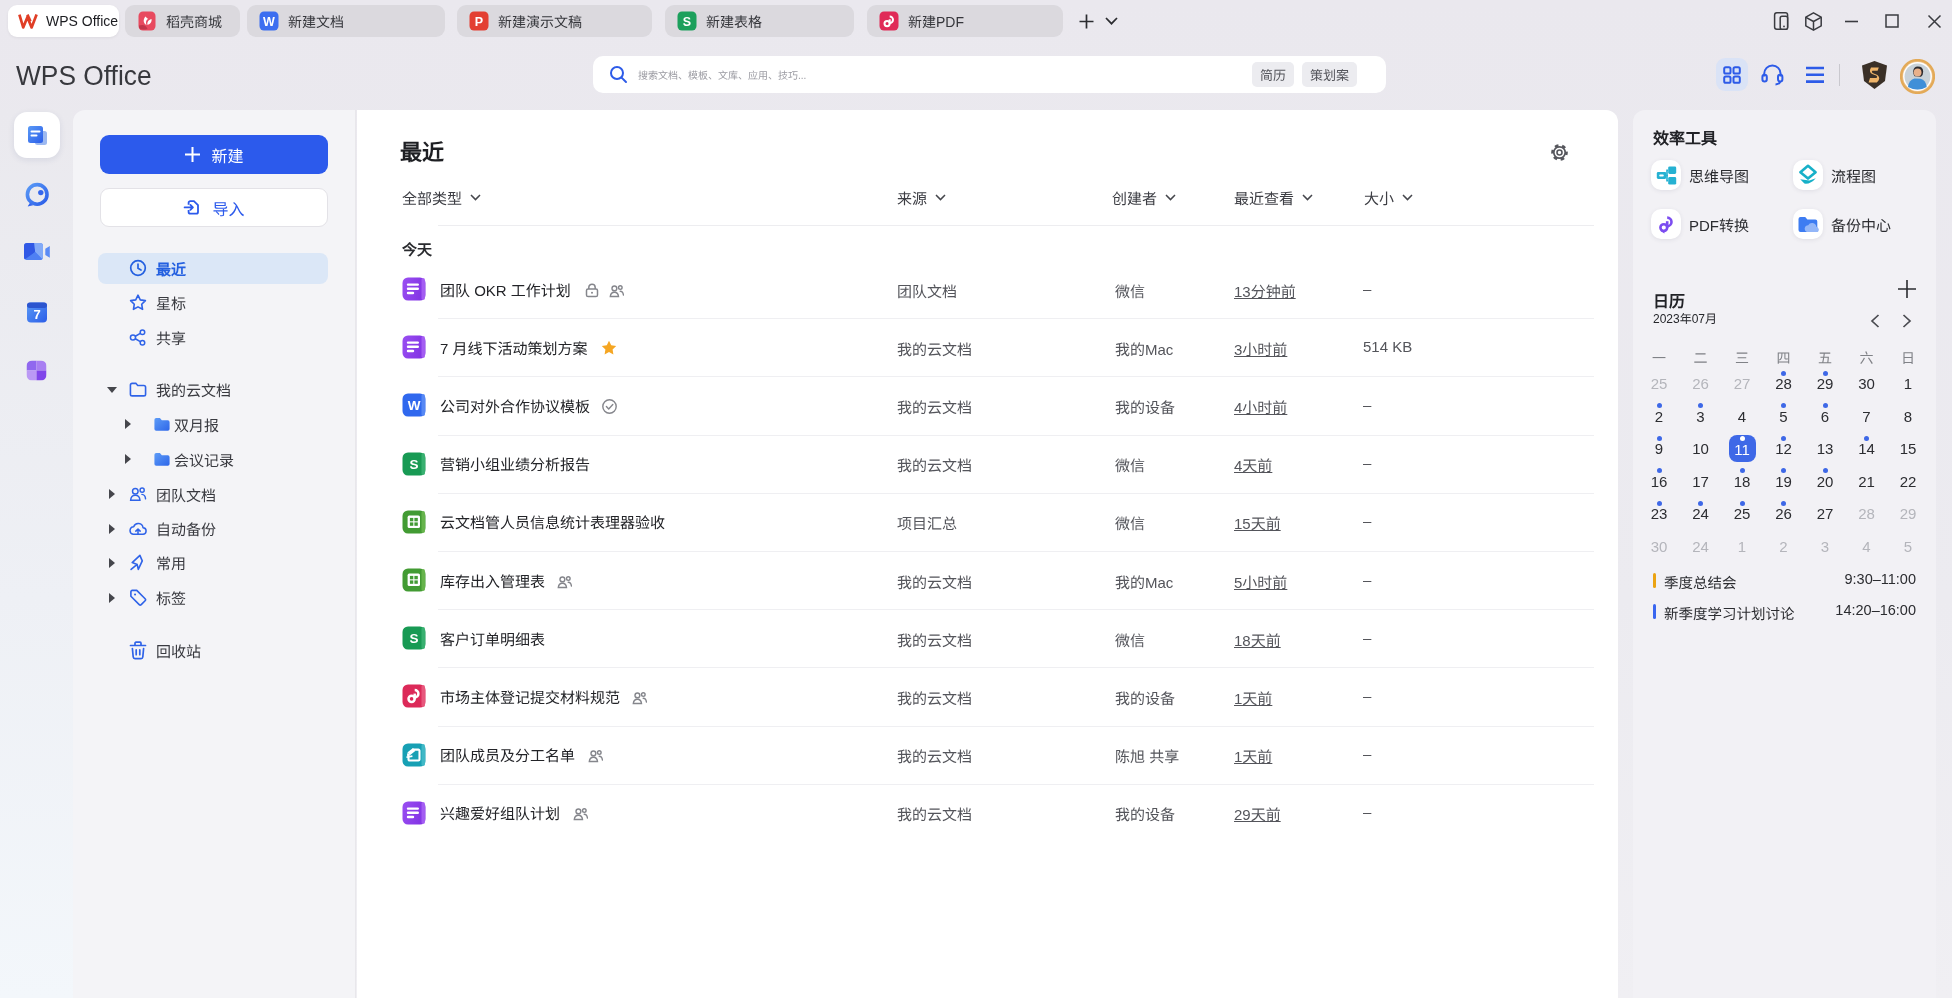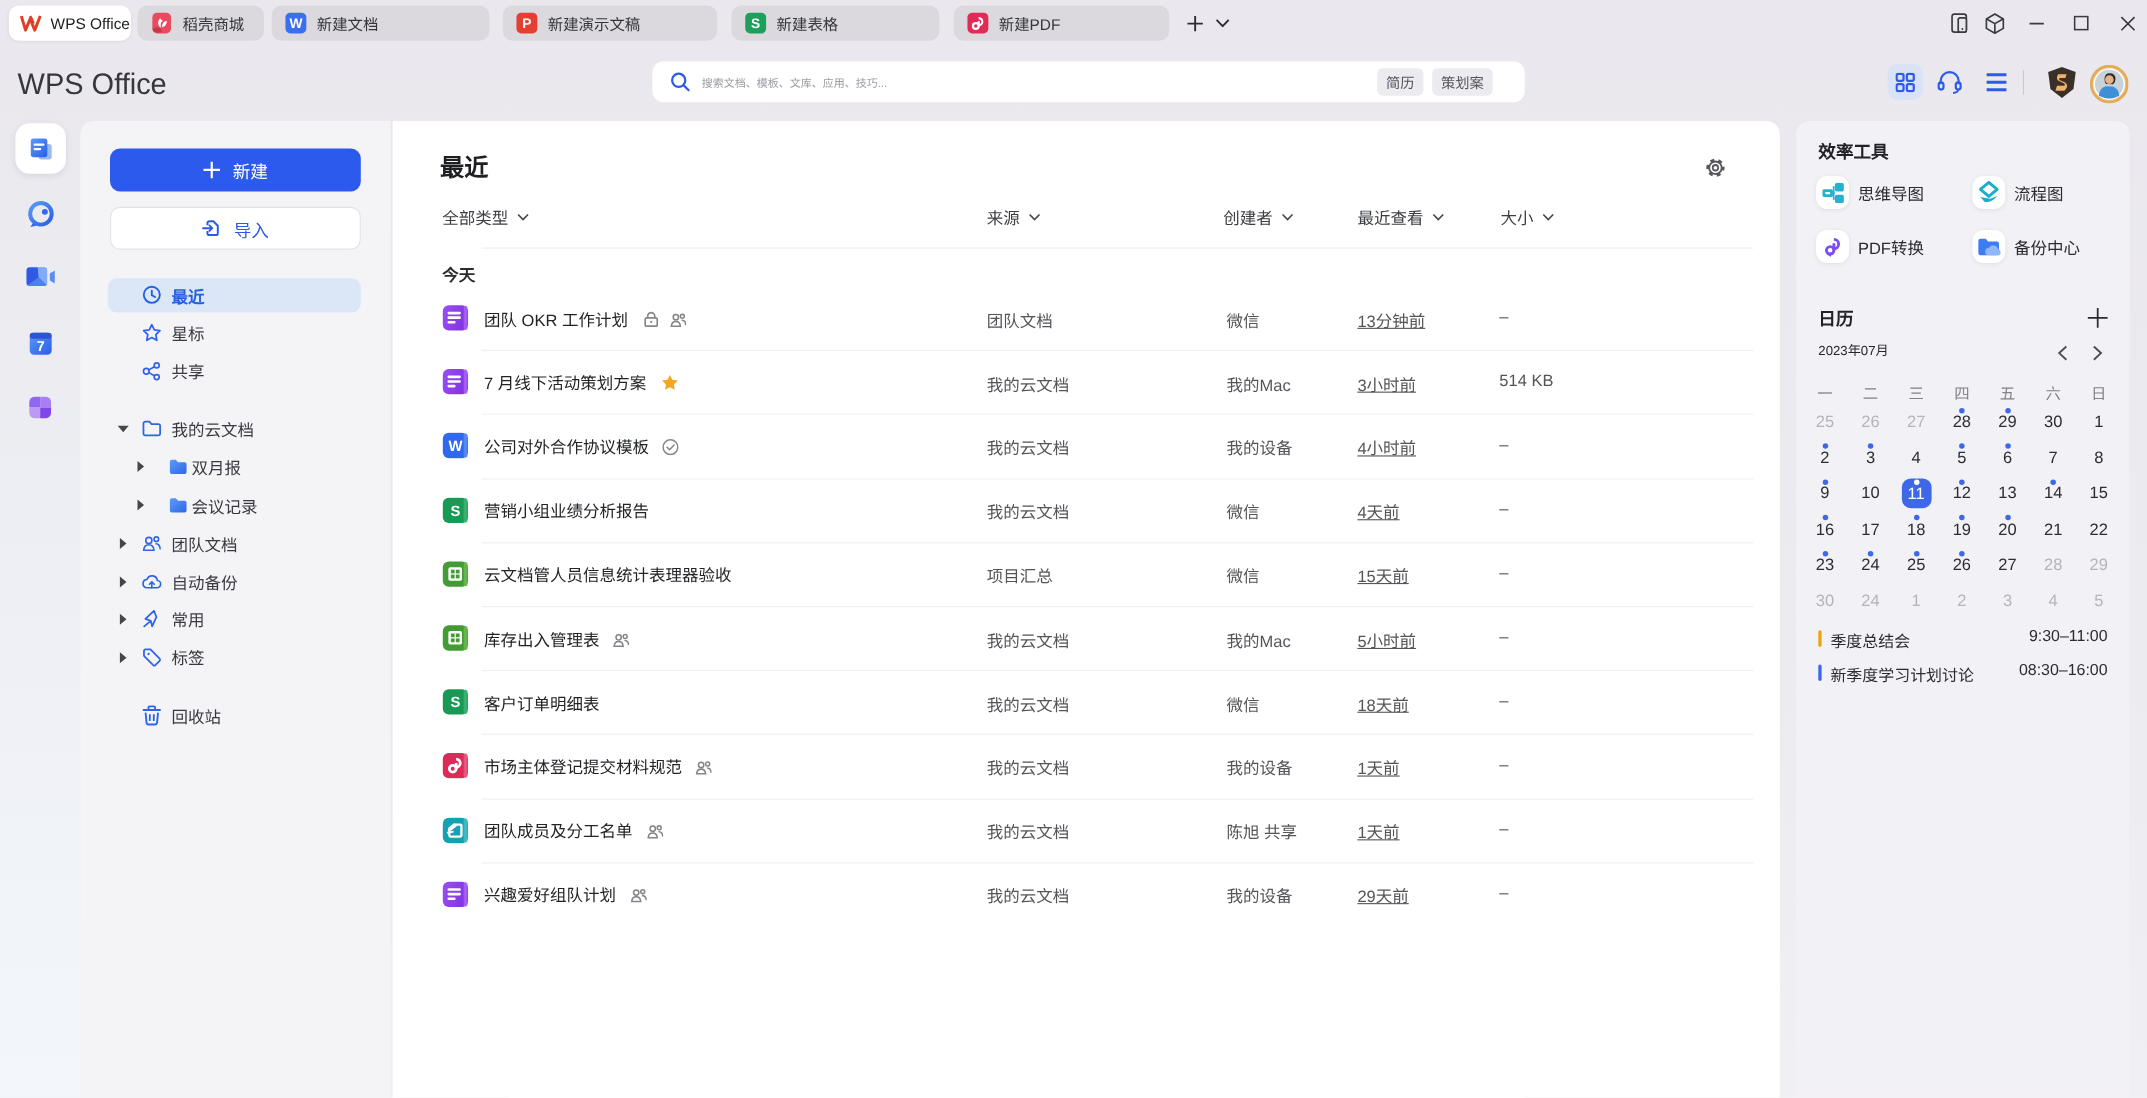"日历" div.rp-h { top: 166px -> 178px }
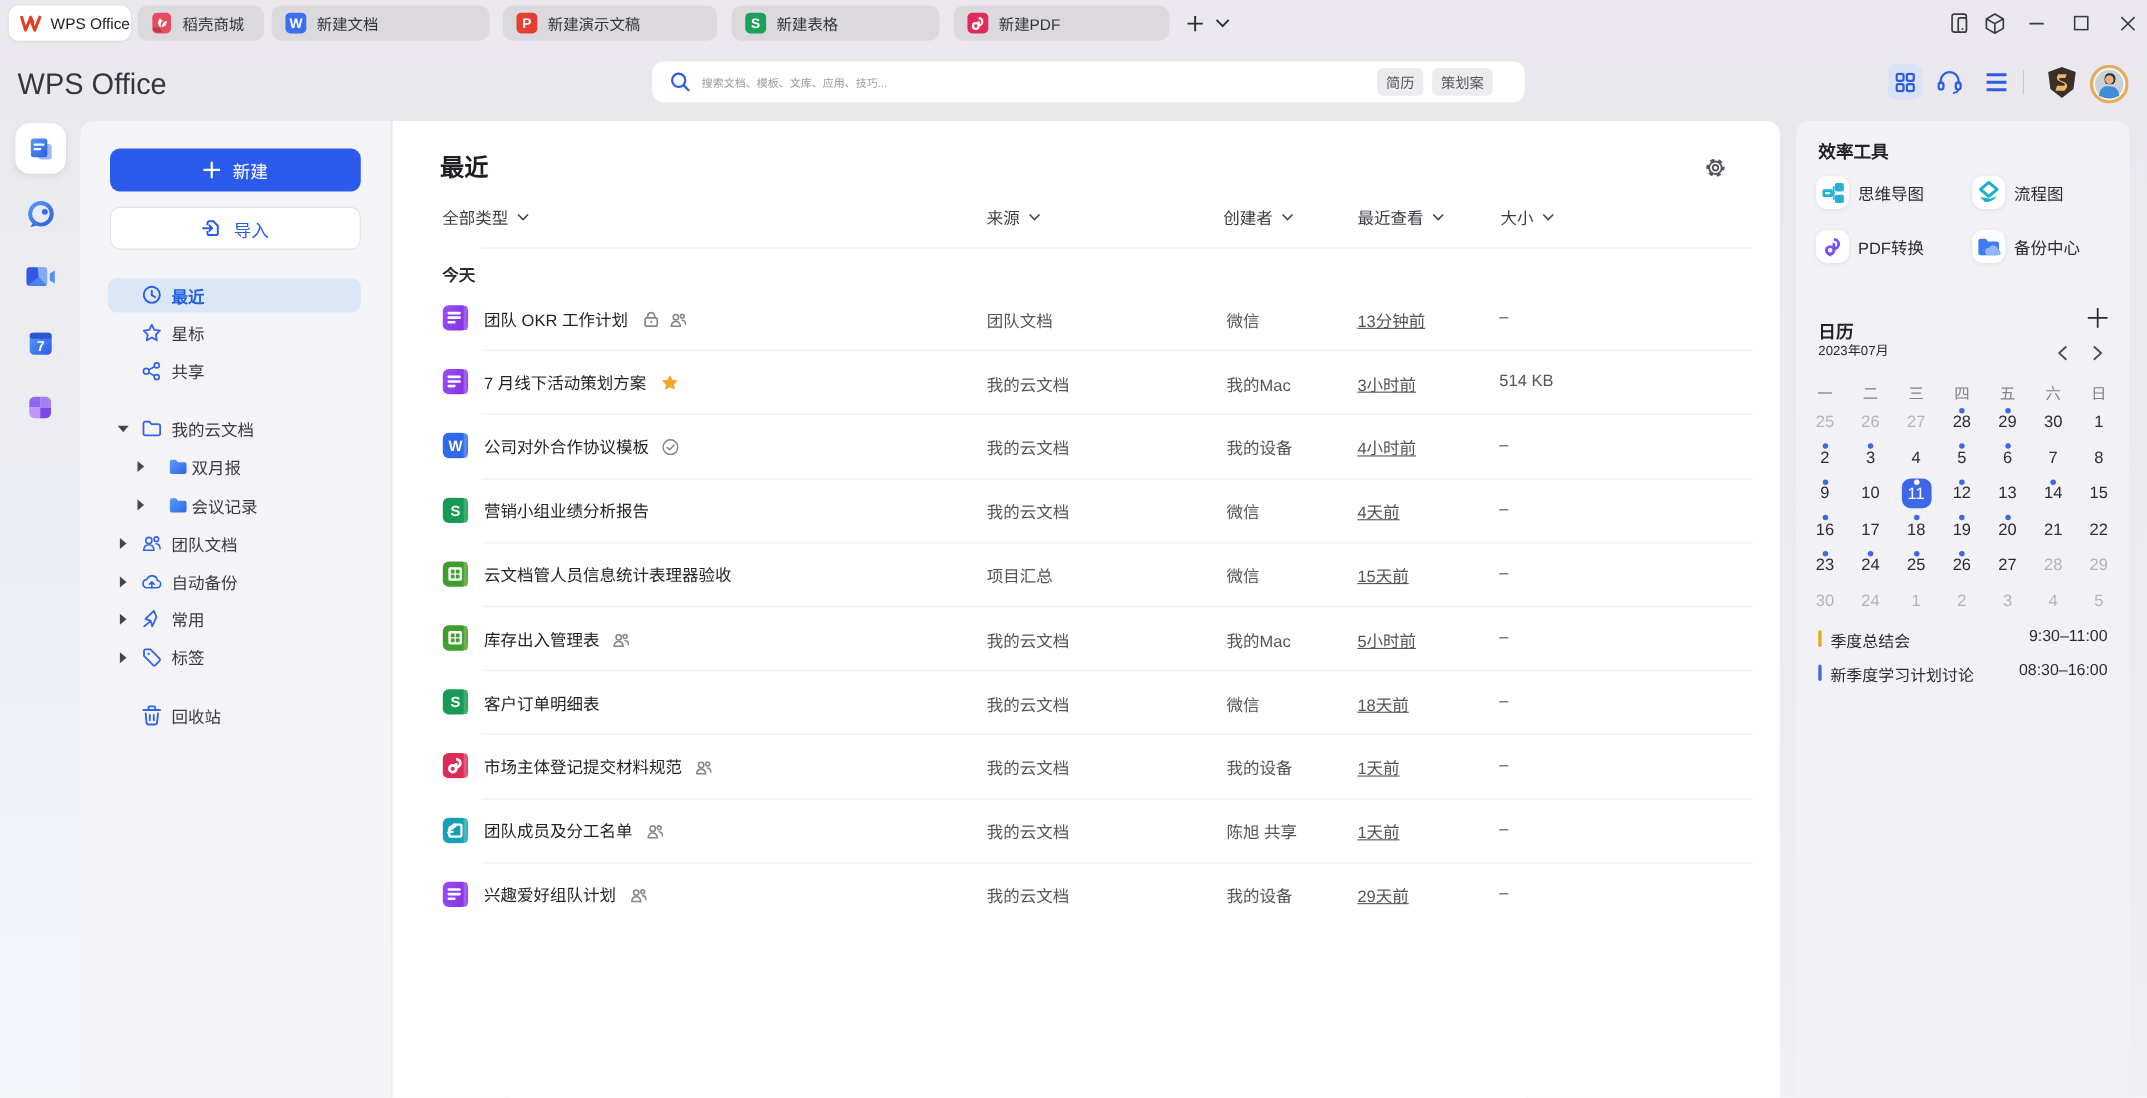"08:30–16:00" span.et { text: 08:30 -> 14:20 }
